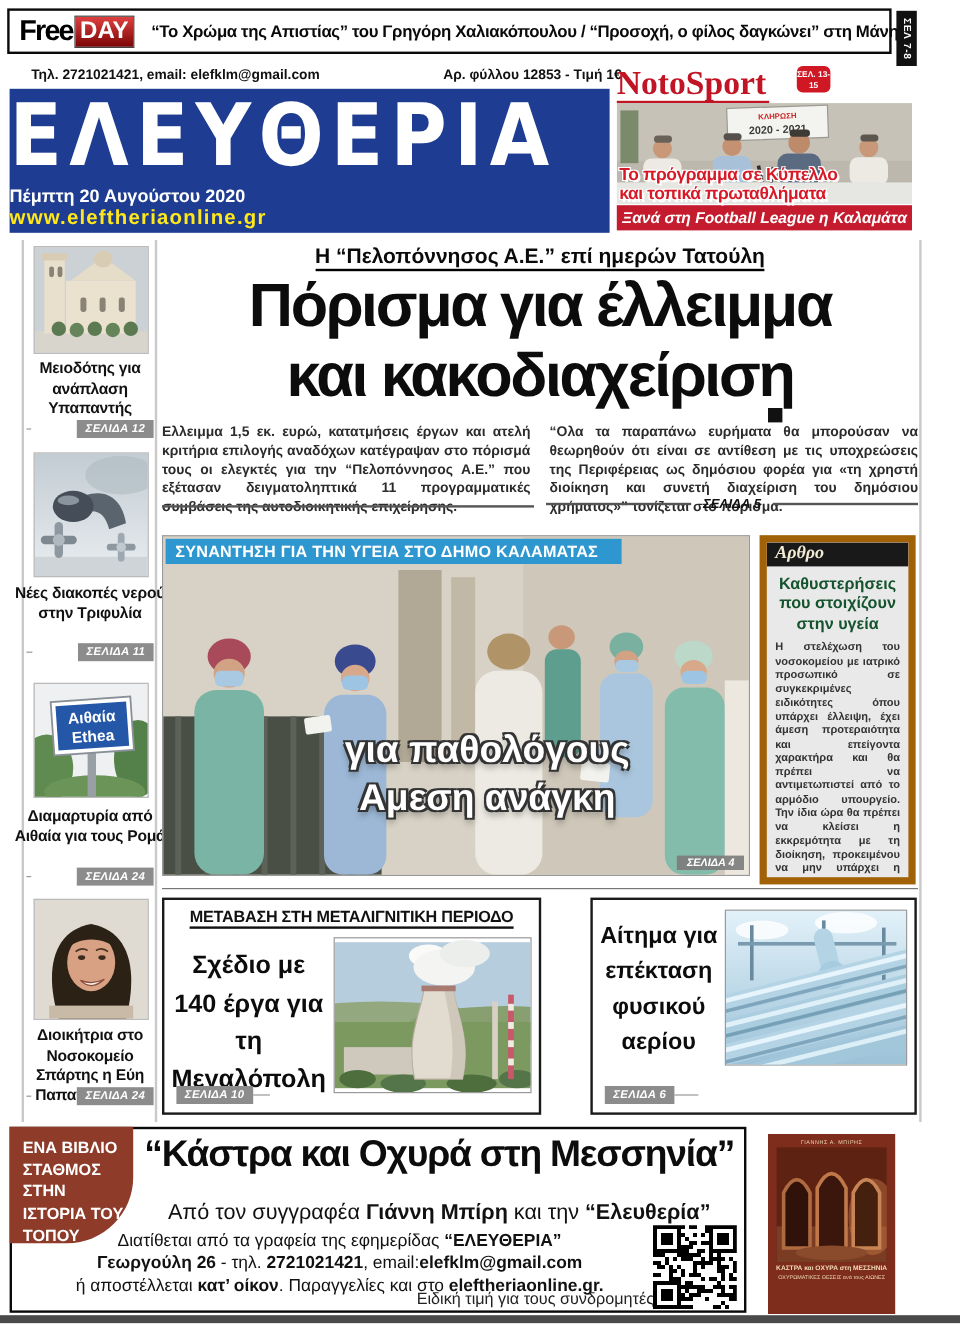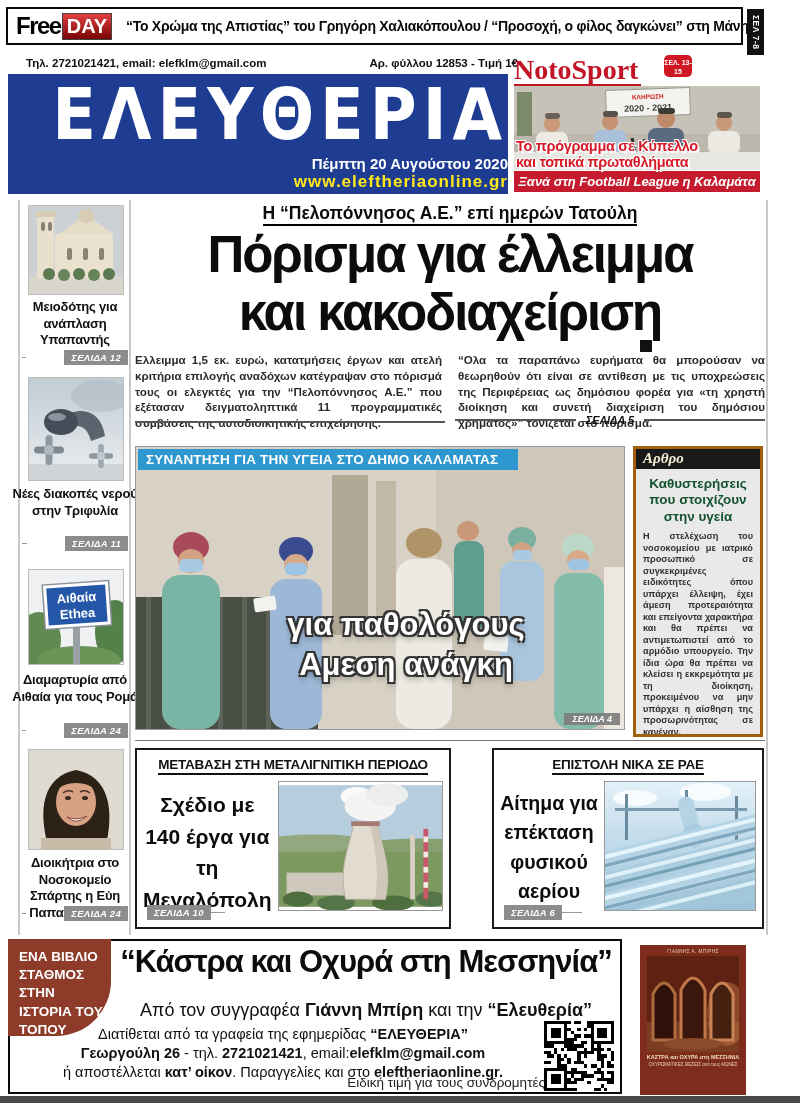"ΕΛΕΥΘΕΡΙΑ" .masthead { text-align: right -> left }
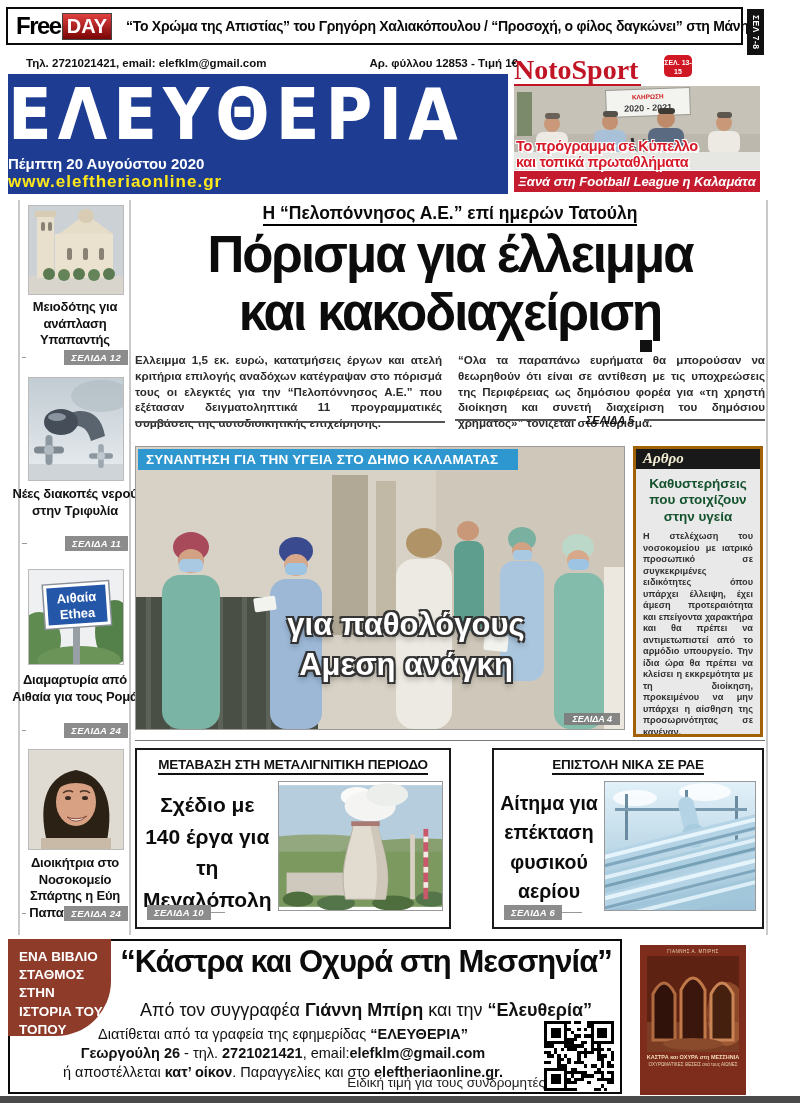"Αρθρο" .arthro { border: 3px solid #a16207 -> 6px solid #a16207 }
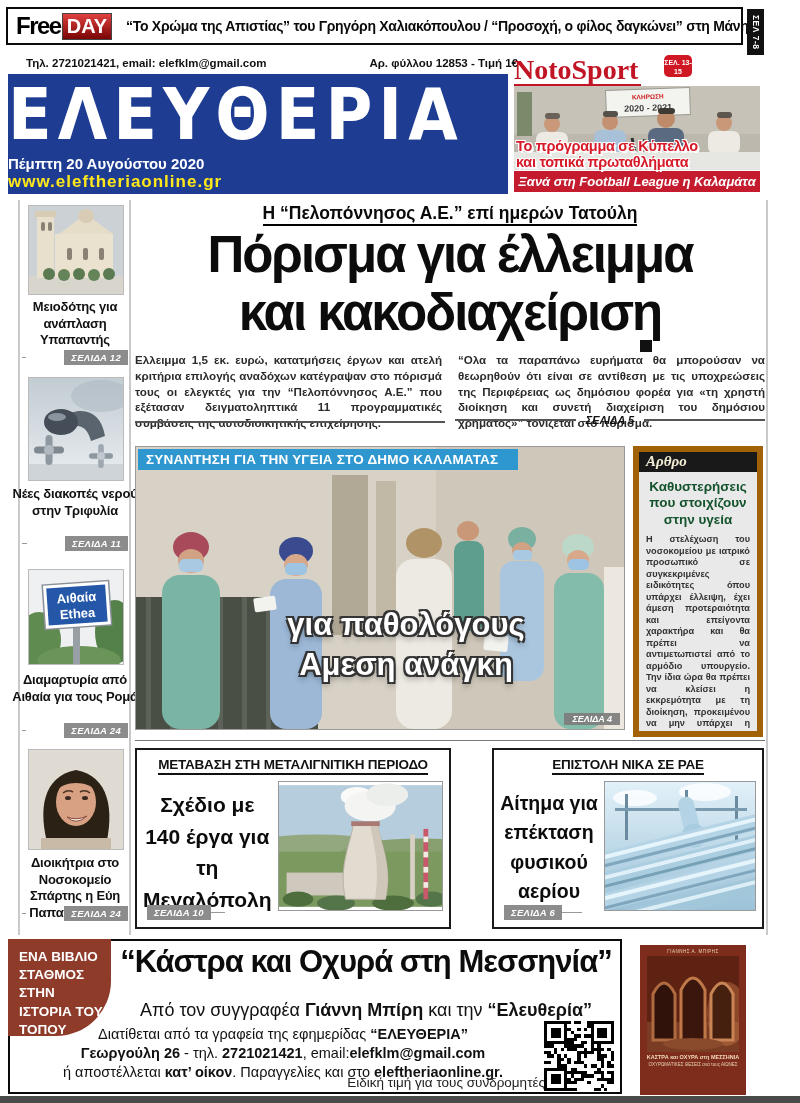"ΕΠΙΣΤΟΛΗ ΝΙΚΑ ΣΕ ΡΑΕ" div.st-head { html: <div> <span>ΕΠΙΣΤΟΛΗ ΝΙΚΑ ΣΕ ΡΑΕ</span> </div> -> none }
